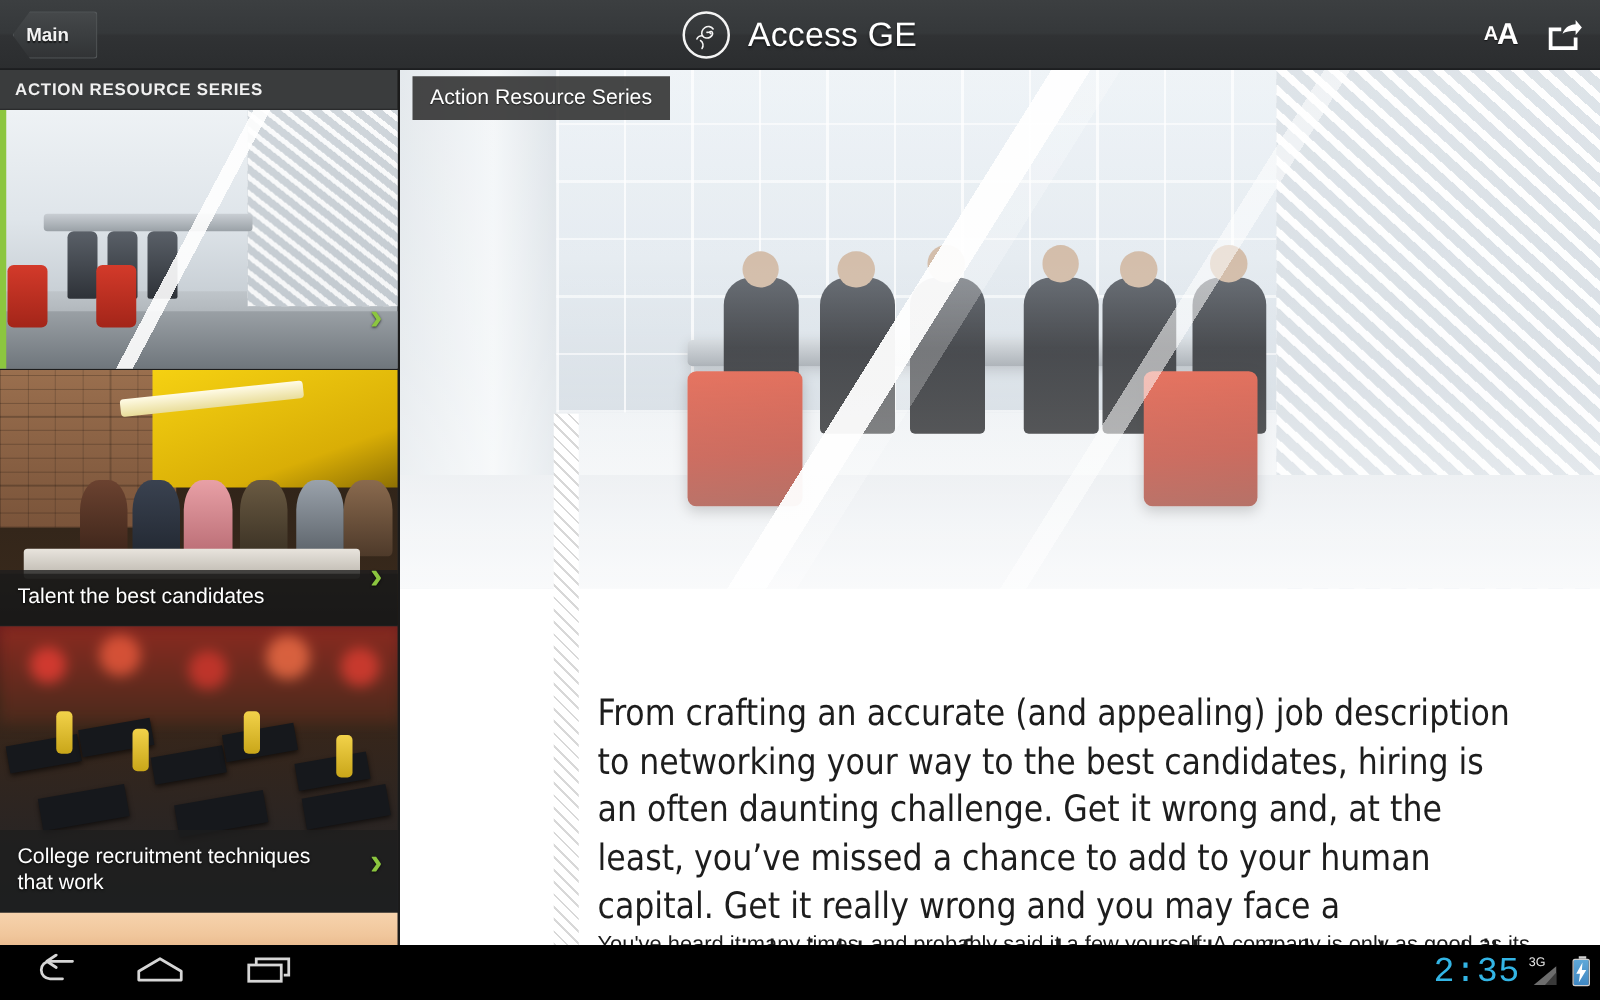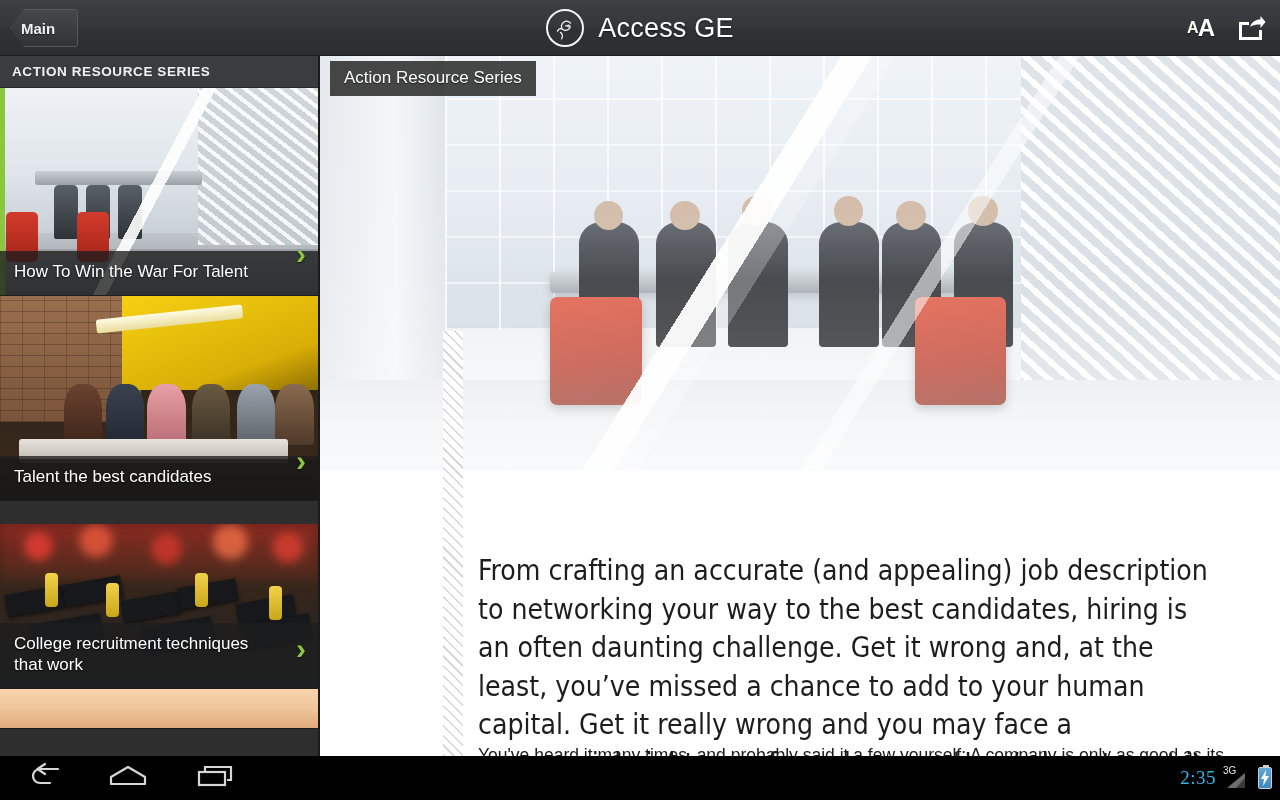"How To Win the War" div.caption { html: <div>How To Win the War For Talent</div> -> none }
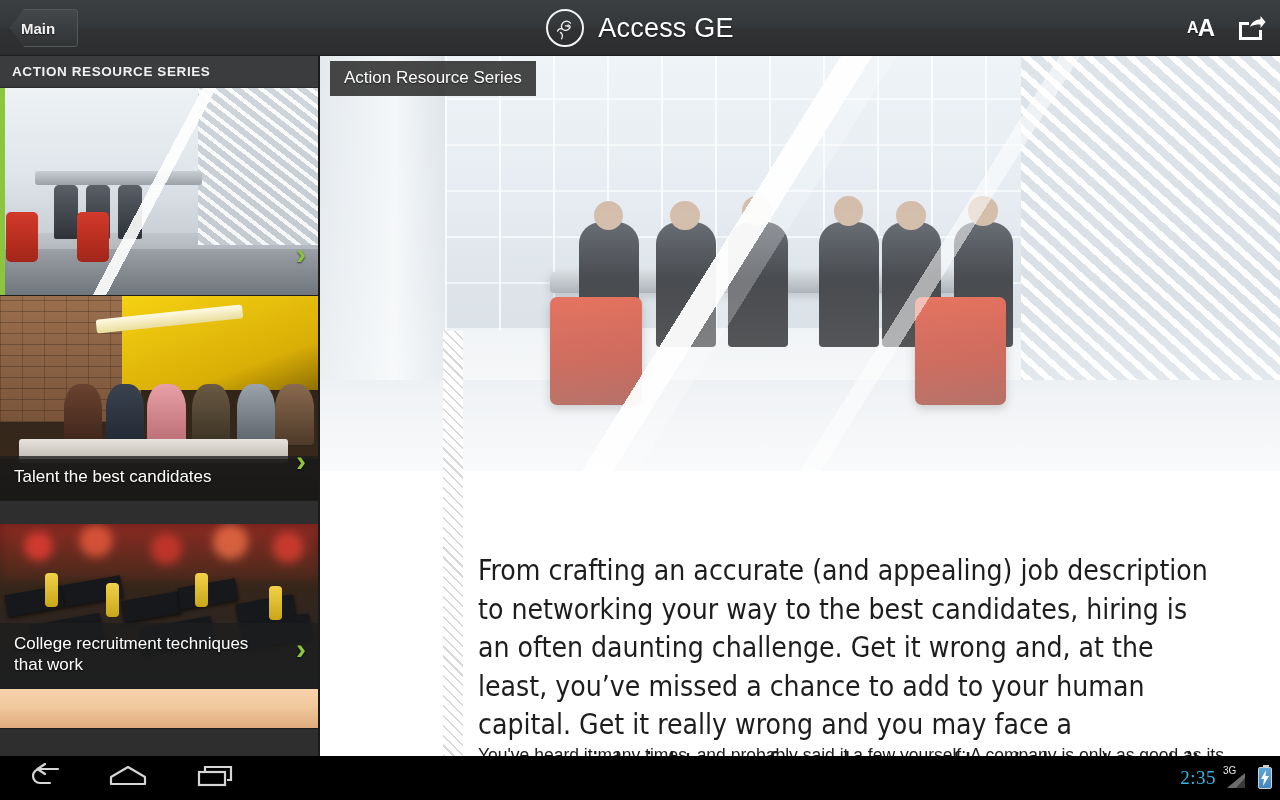"College recruitment techniques that work" div.card { height: 165px -> 229px; margin-top: 23px -> none }
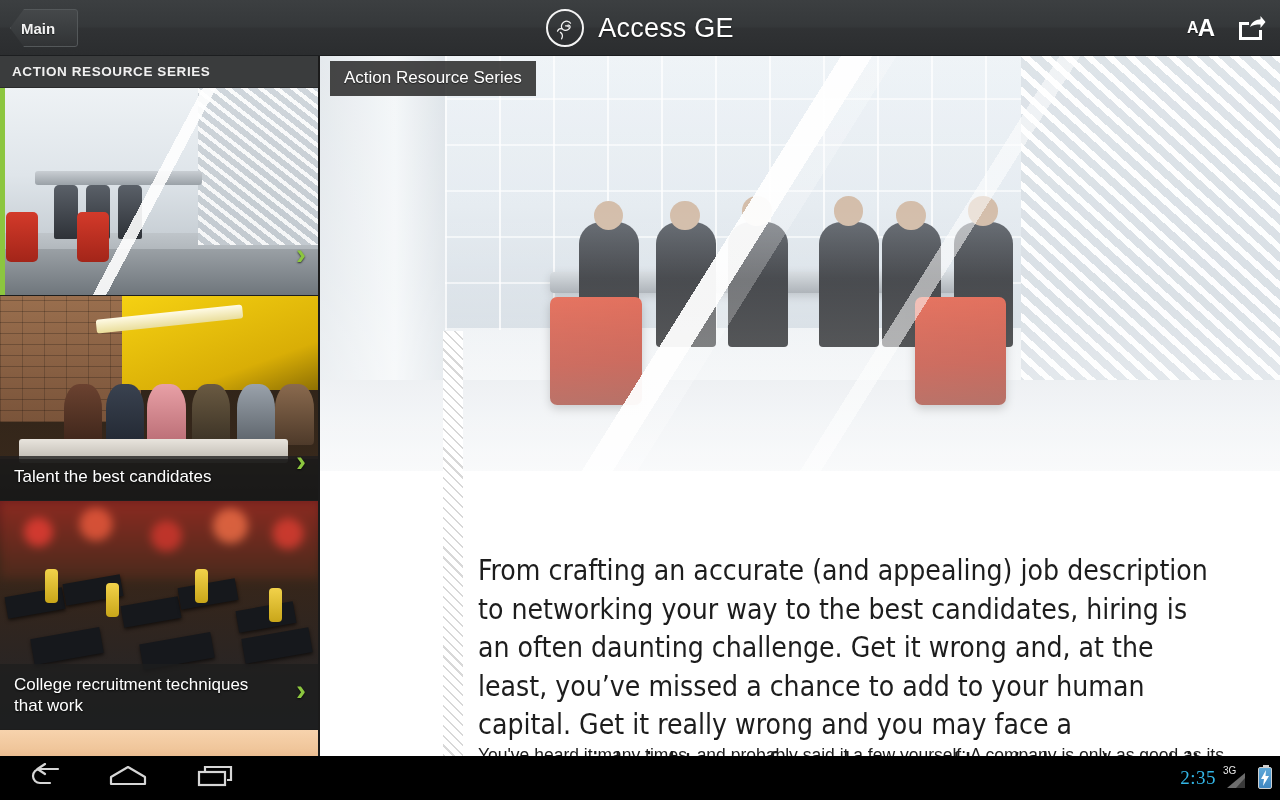"2:35" .clock { font-family: Liberation Serif, serif -> Liberation Mono, monospace; font-size: 19px -> 28px }
